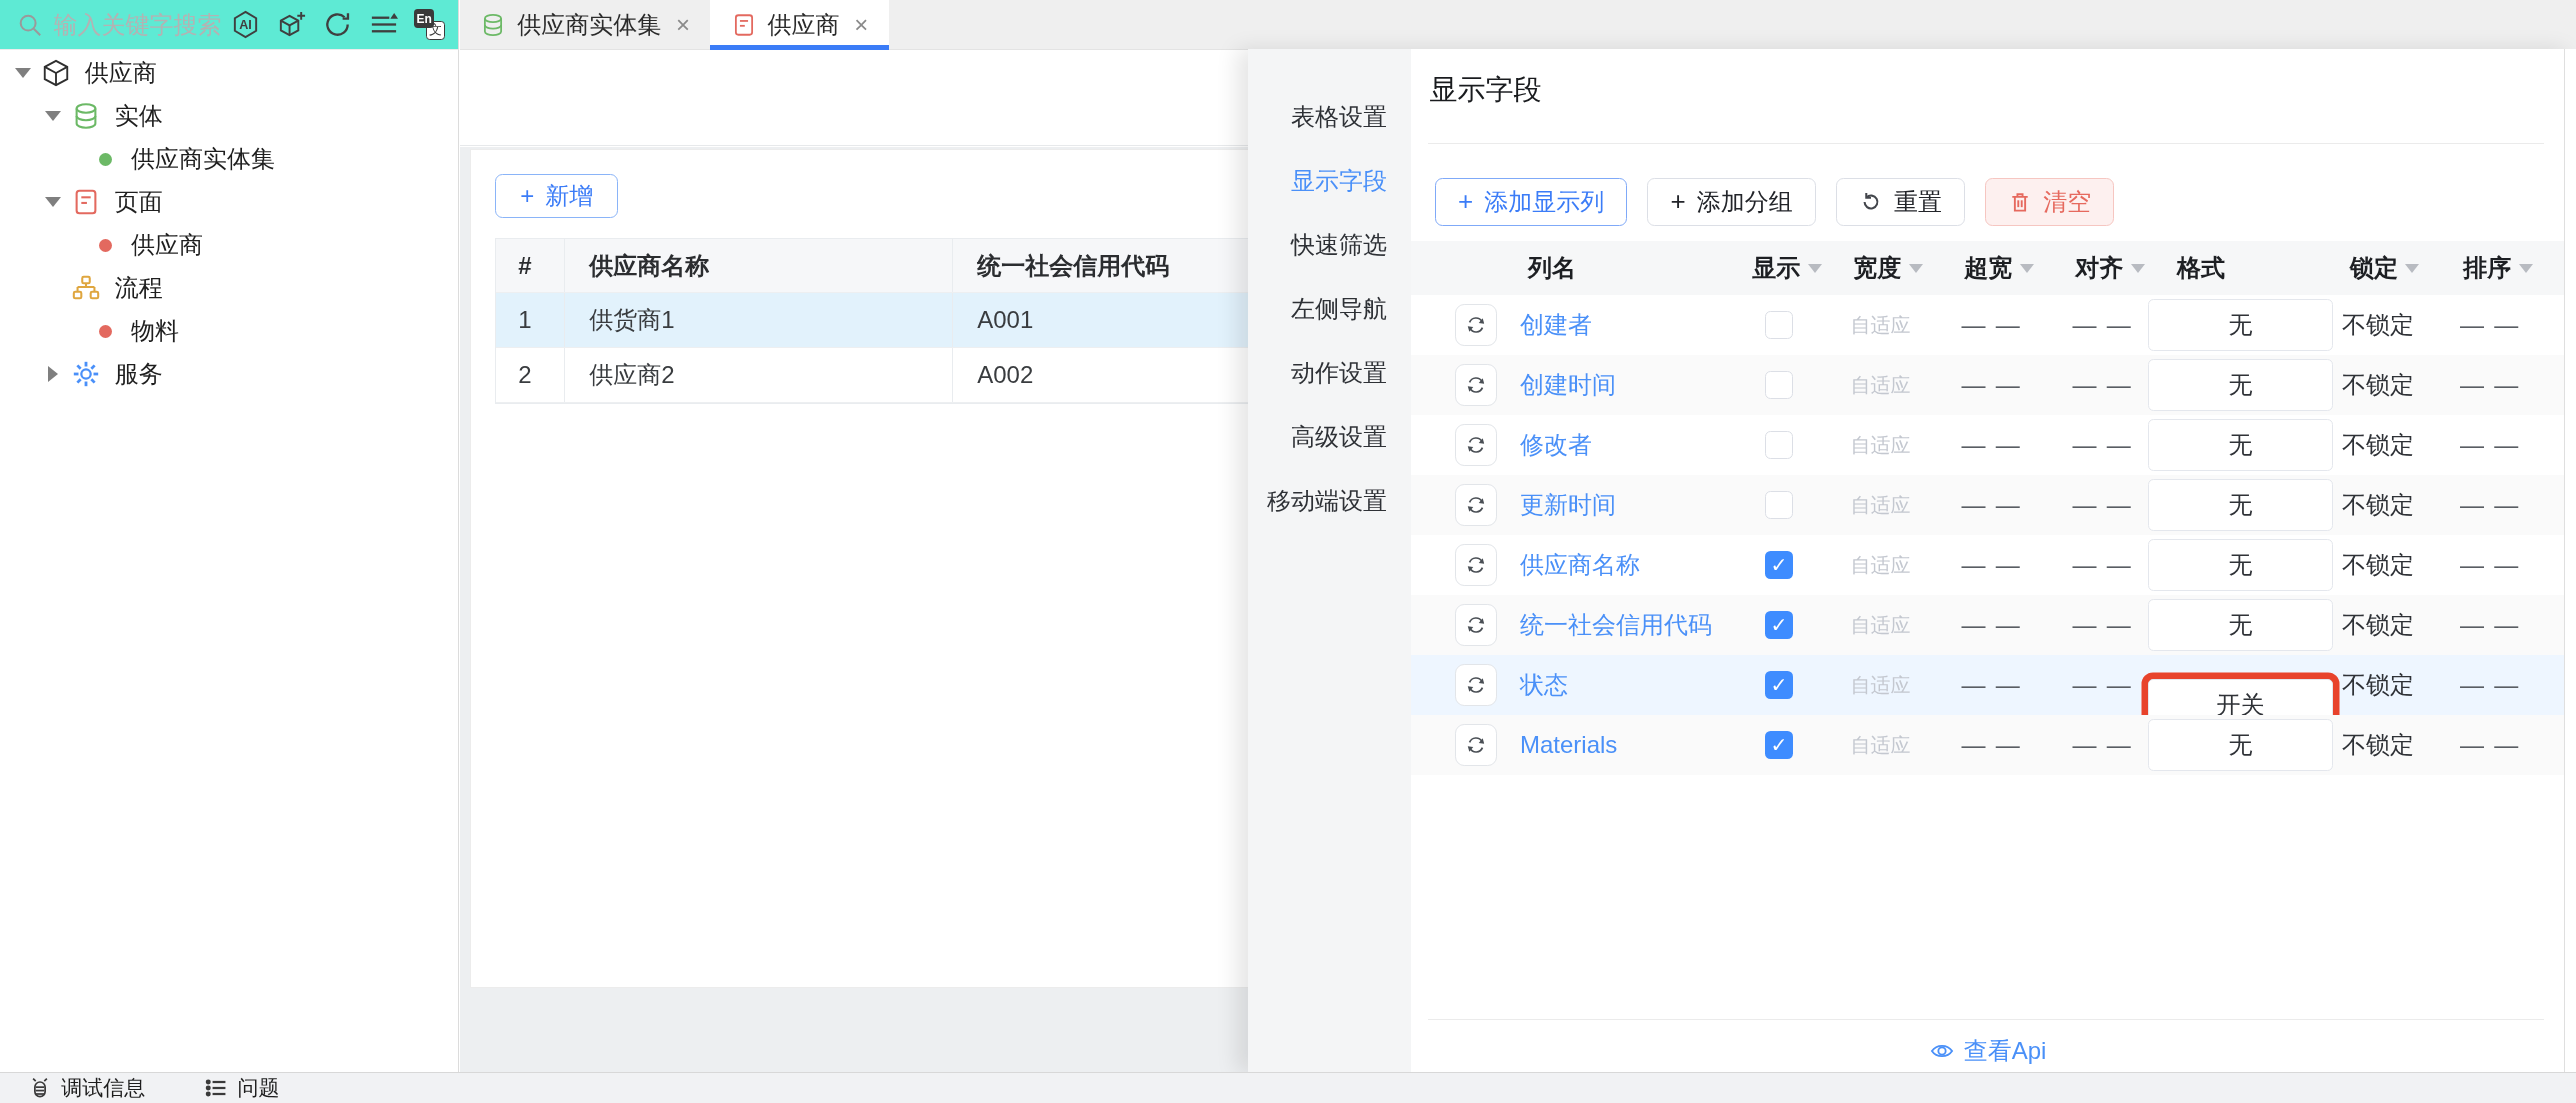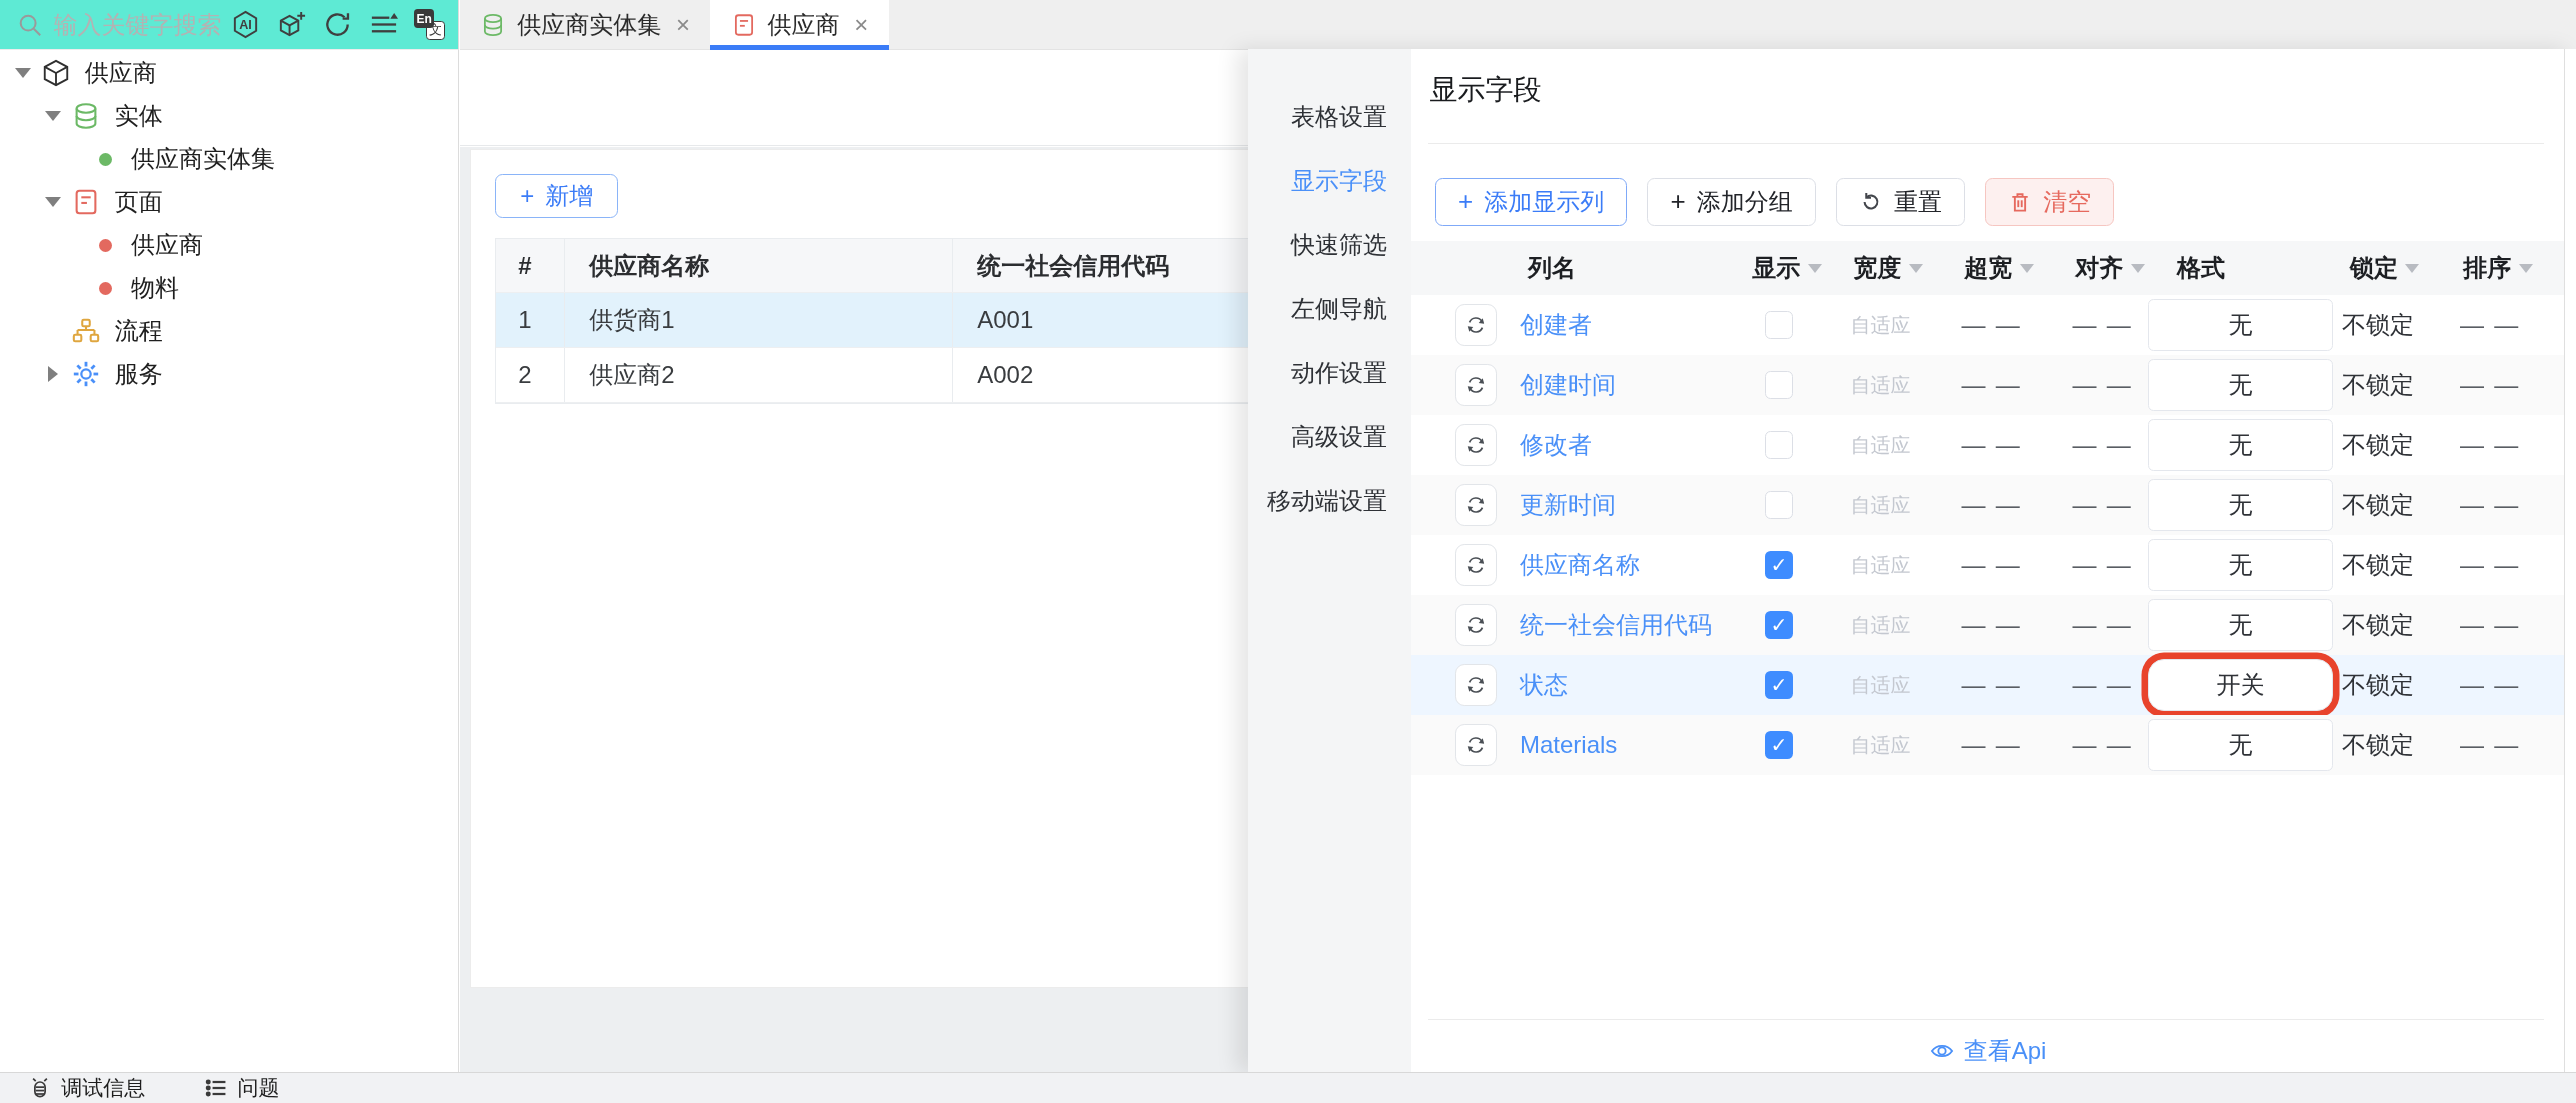"物料" div.tree-row { order: before "流程" -> after "流程" }
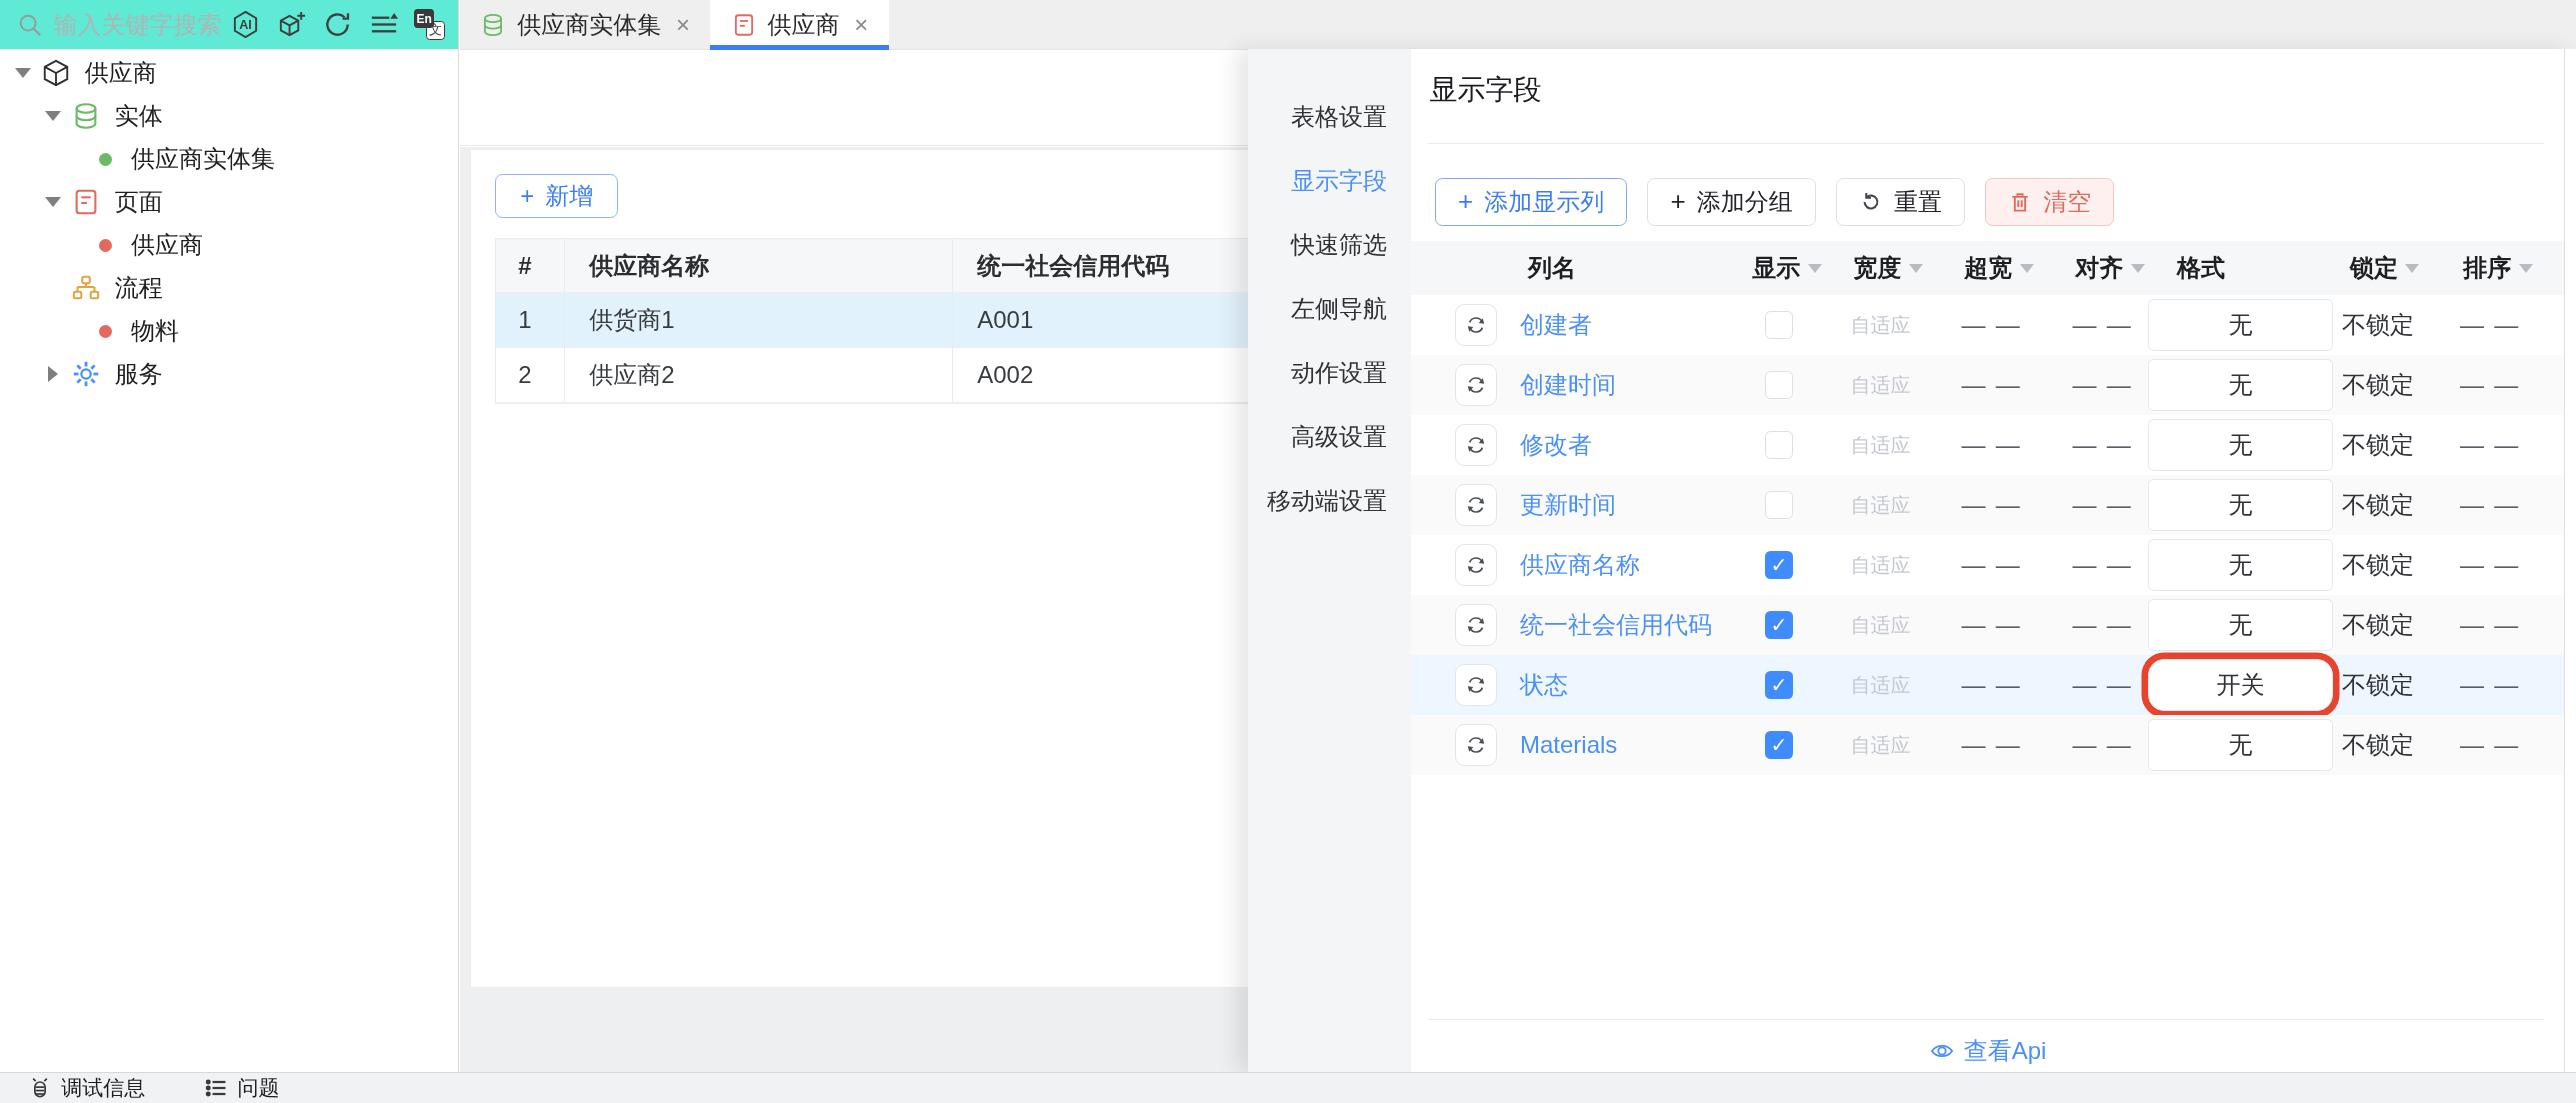"开关" .r-fmt.ring { border-radius: 16px -> 5px; margin-top: none -> 20px }
